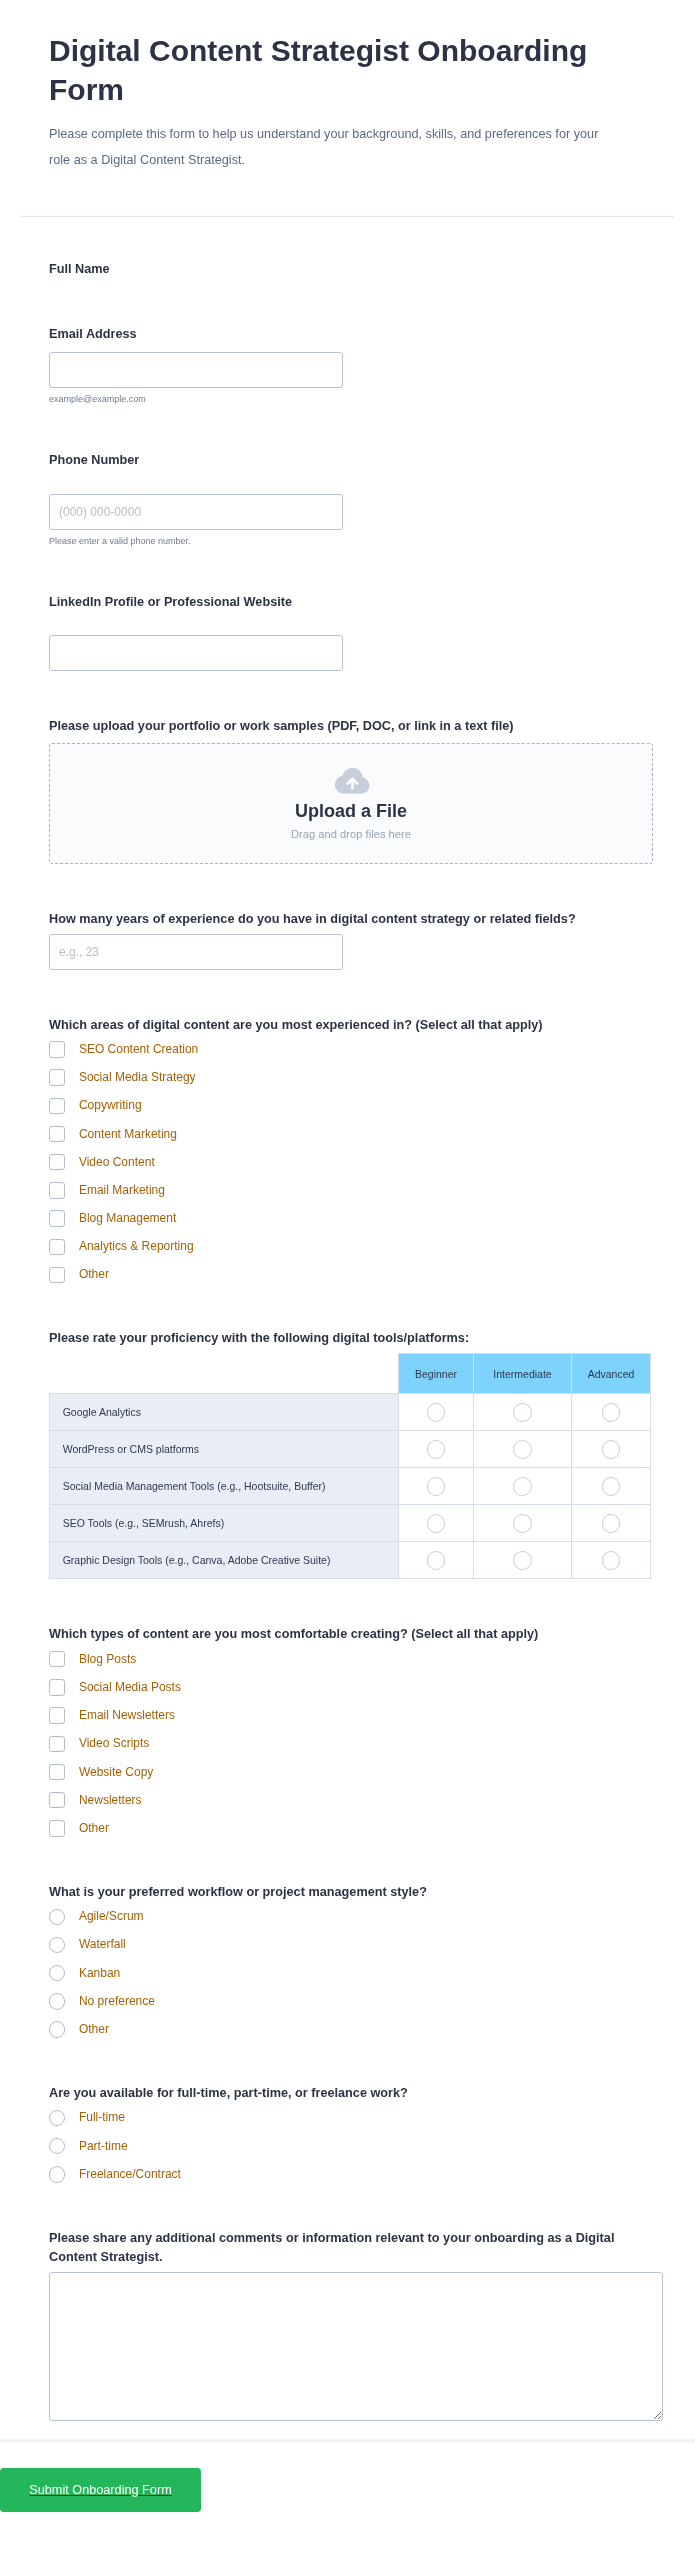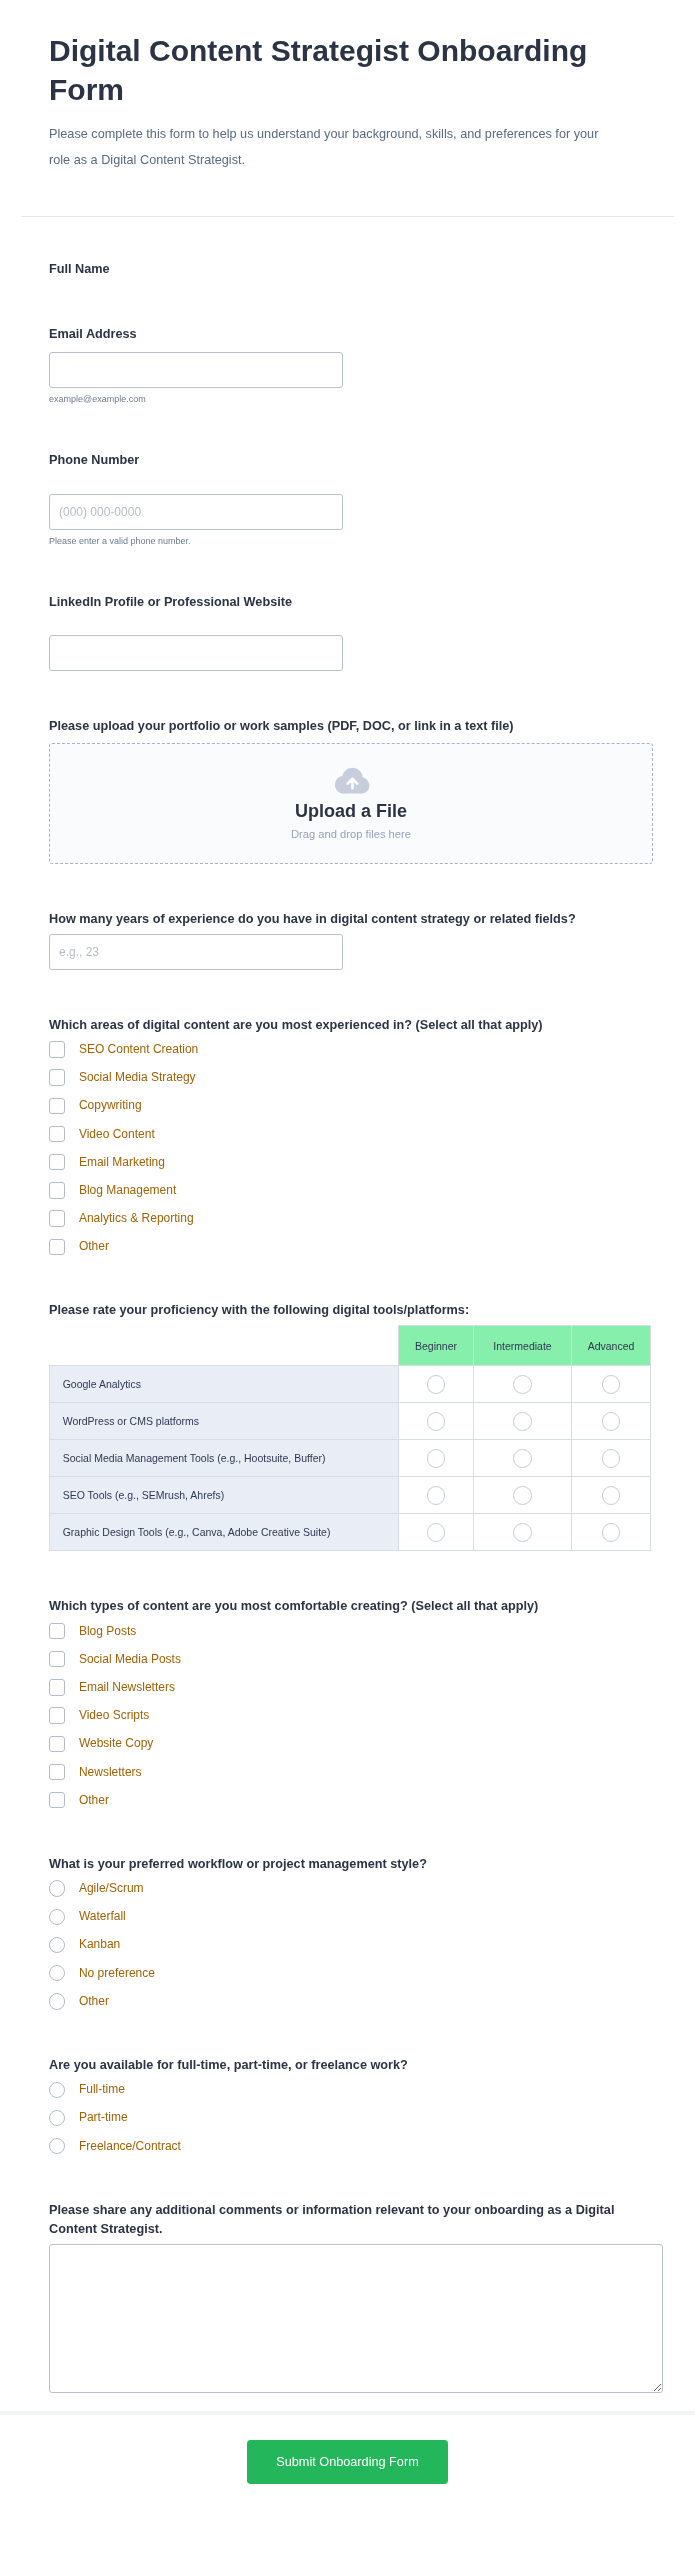"Content Marketing" label.opt { html: none -> <label> <input> <span>Content Marketing</span> </label> }
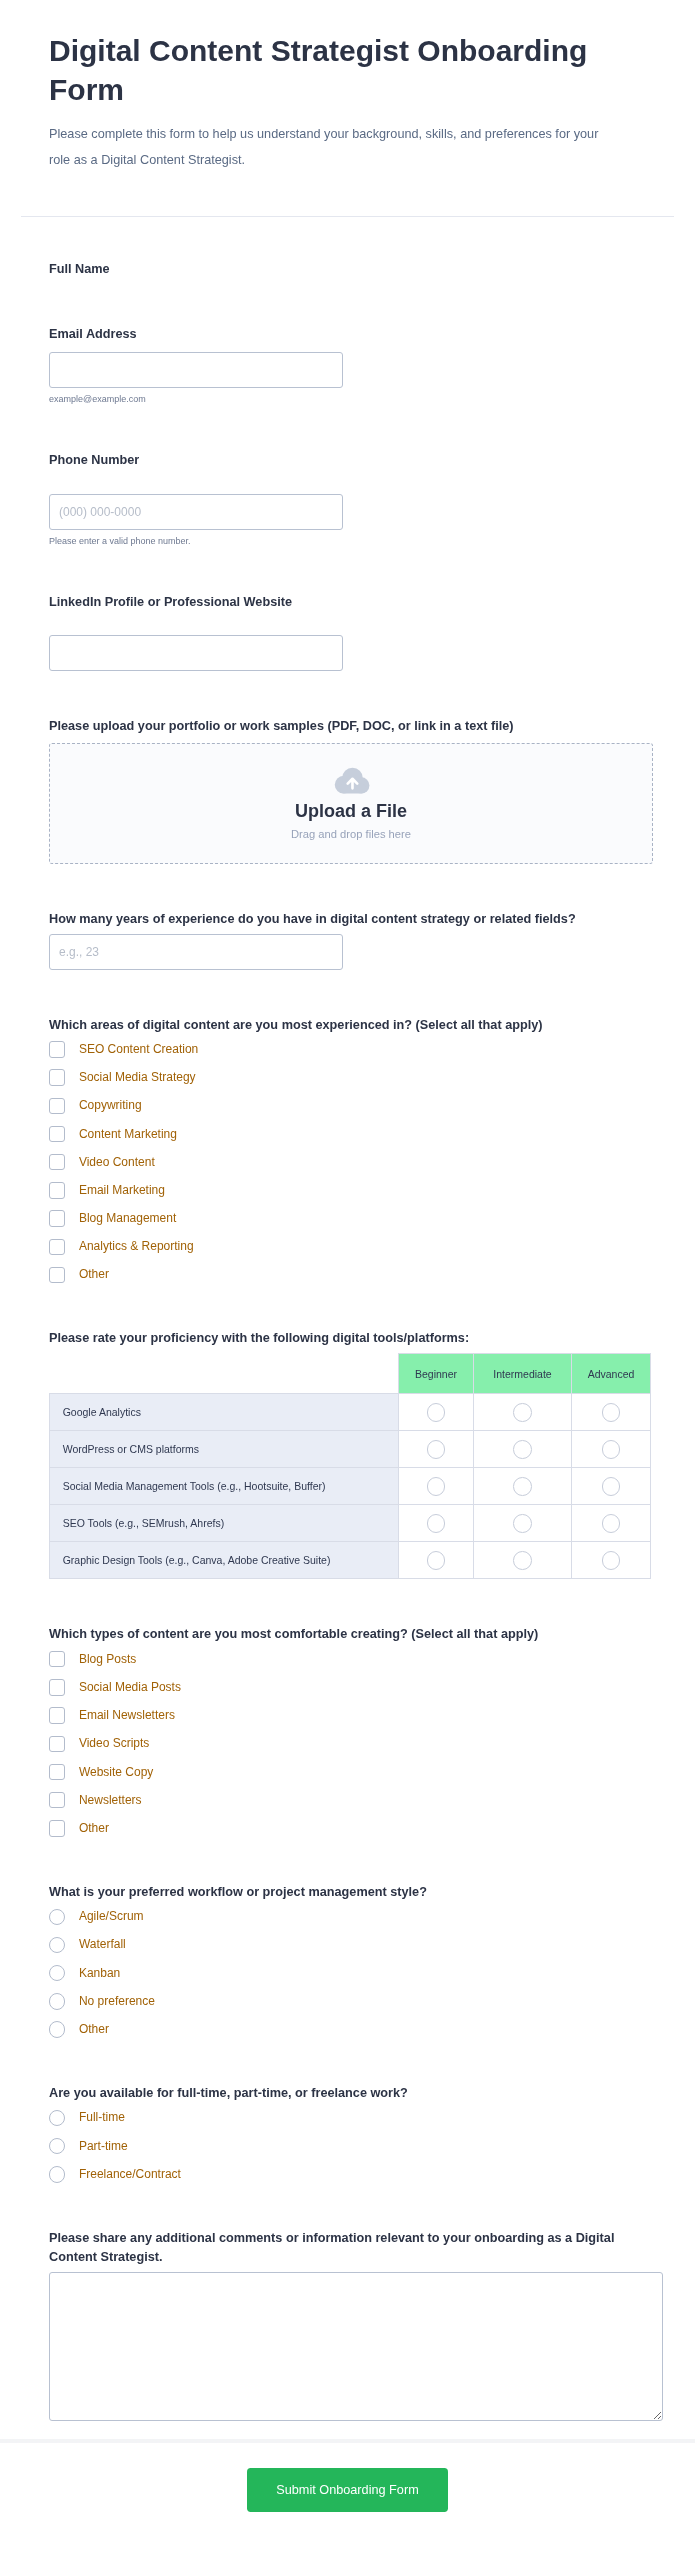"Beginner" .matrix thead th { background: #86efac -> #7dd3fc }
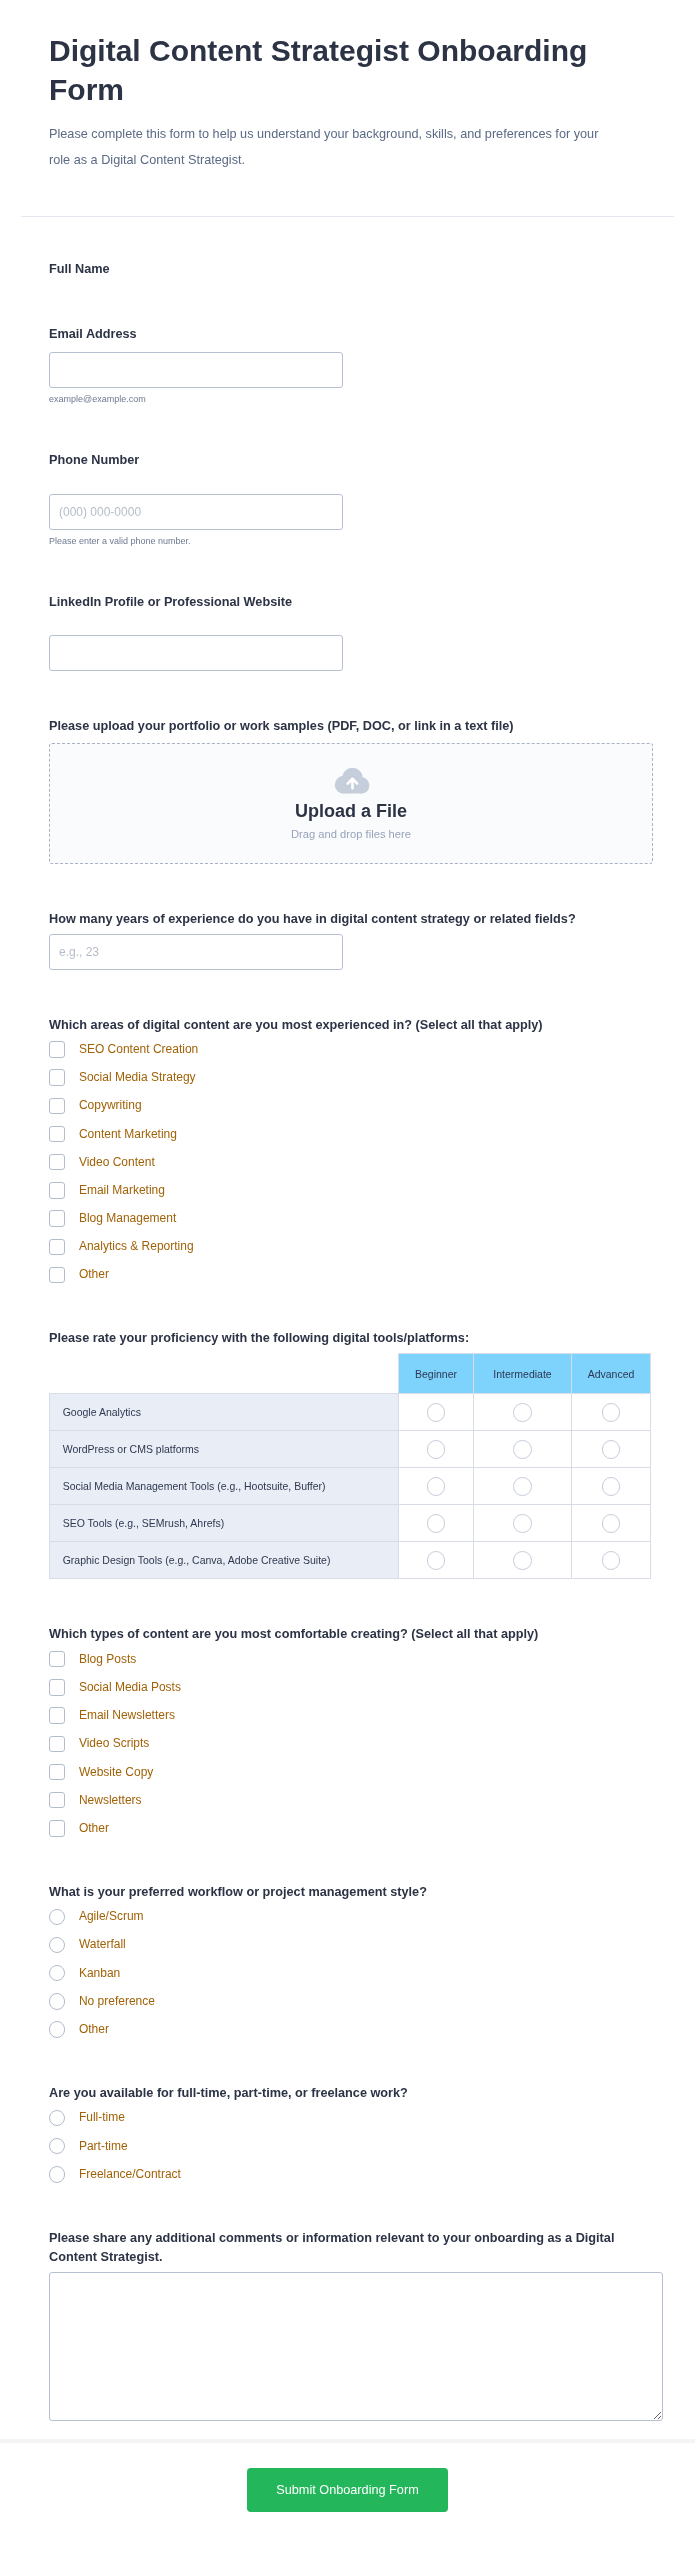"Submit Onboarding Form" .submit-row { justify-content: center -> none; text-decoration: none -> underline }
